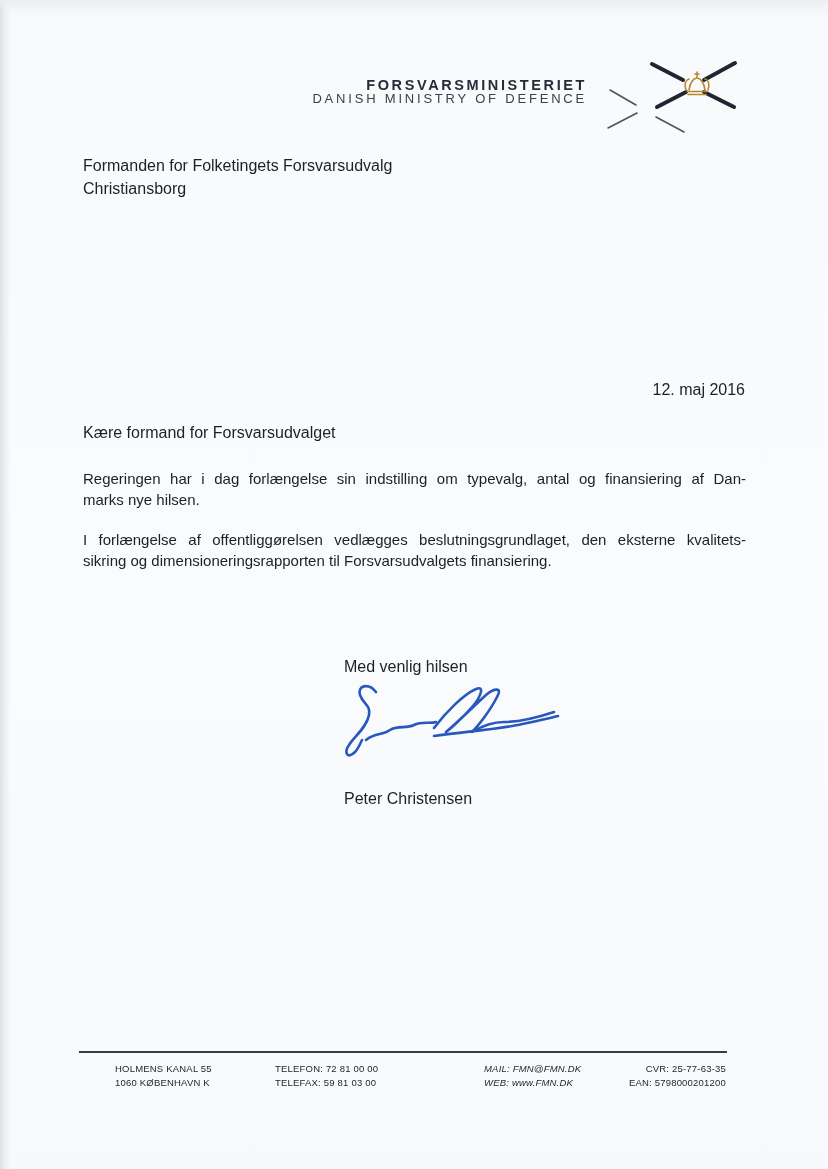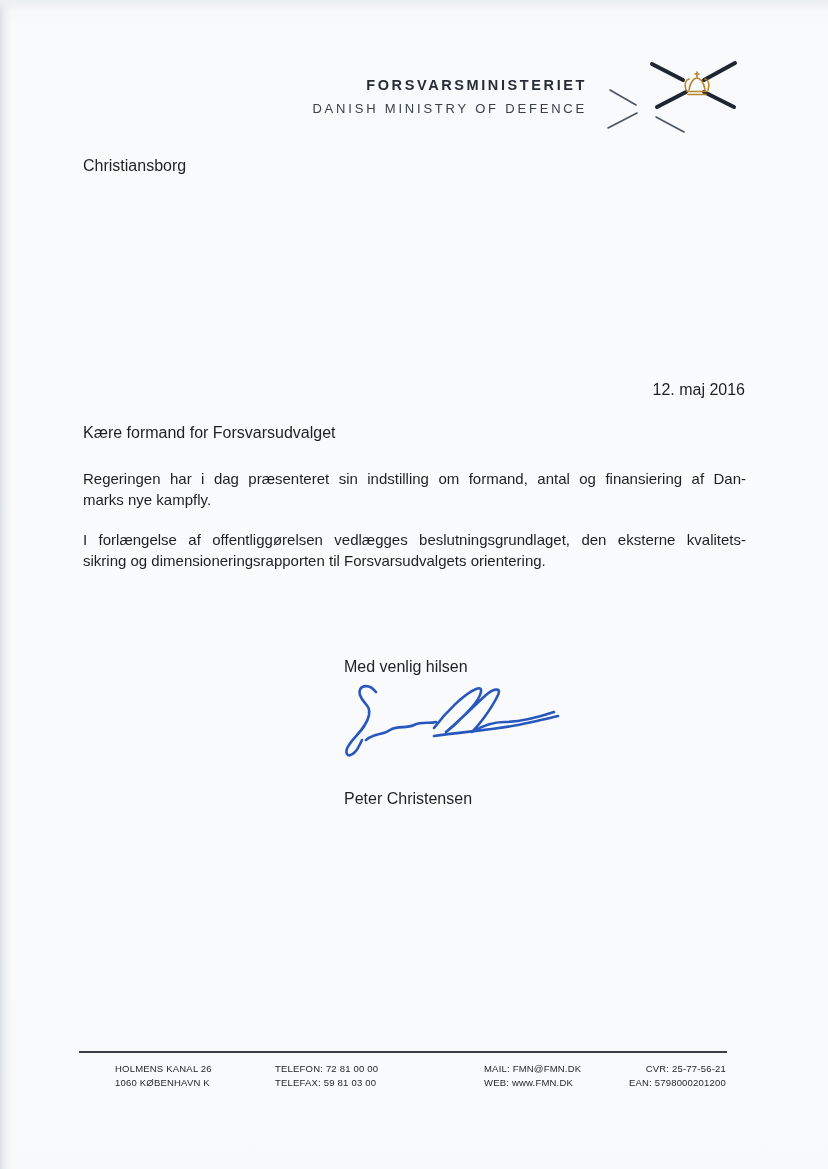"DANISH MINISTRY OF DEFENCE" .hdr-en { top: 101px -> 91px }
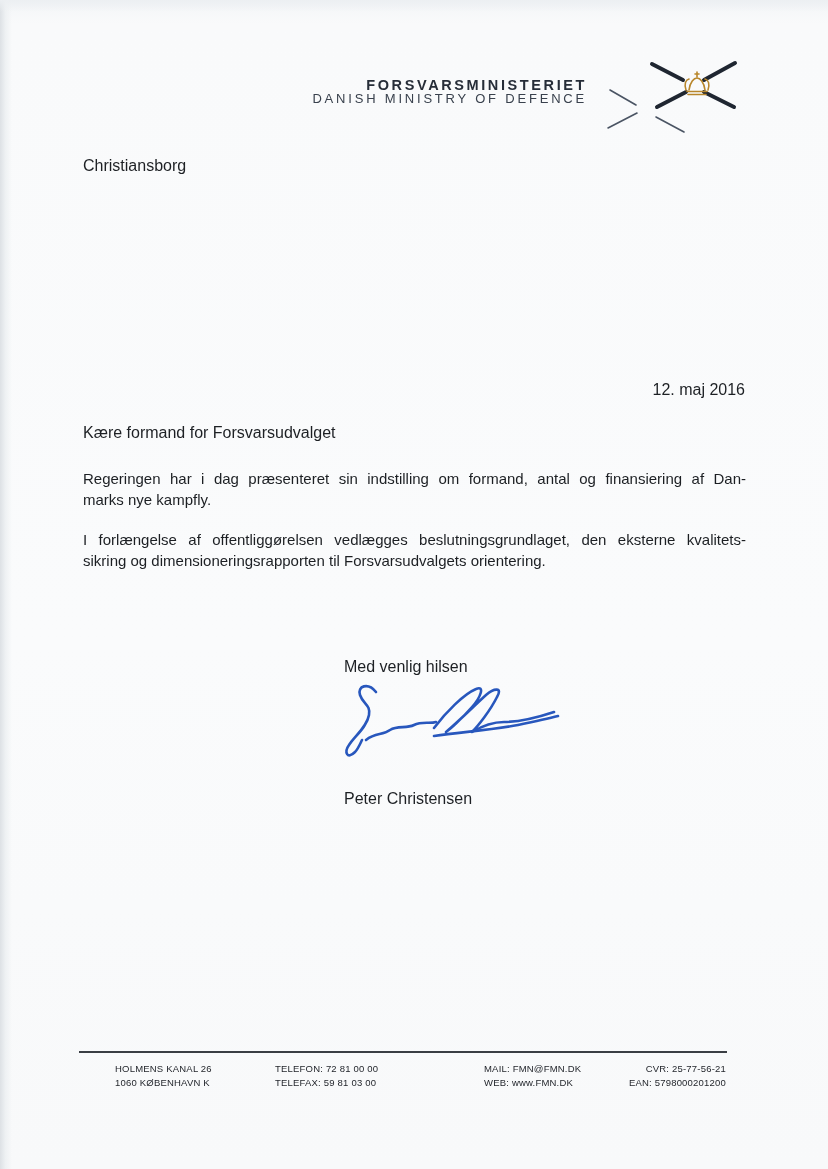"Formanden for Folketingets" div { html: none -> <div>Formanden for Folketingets Forsvarsudvalg</div> }
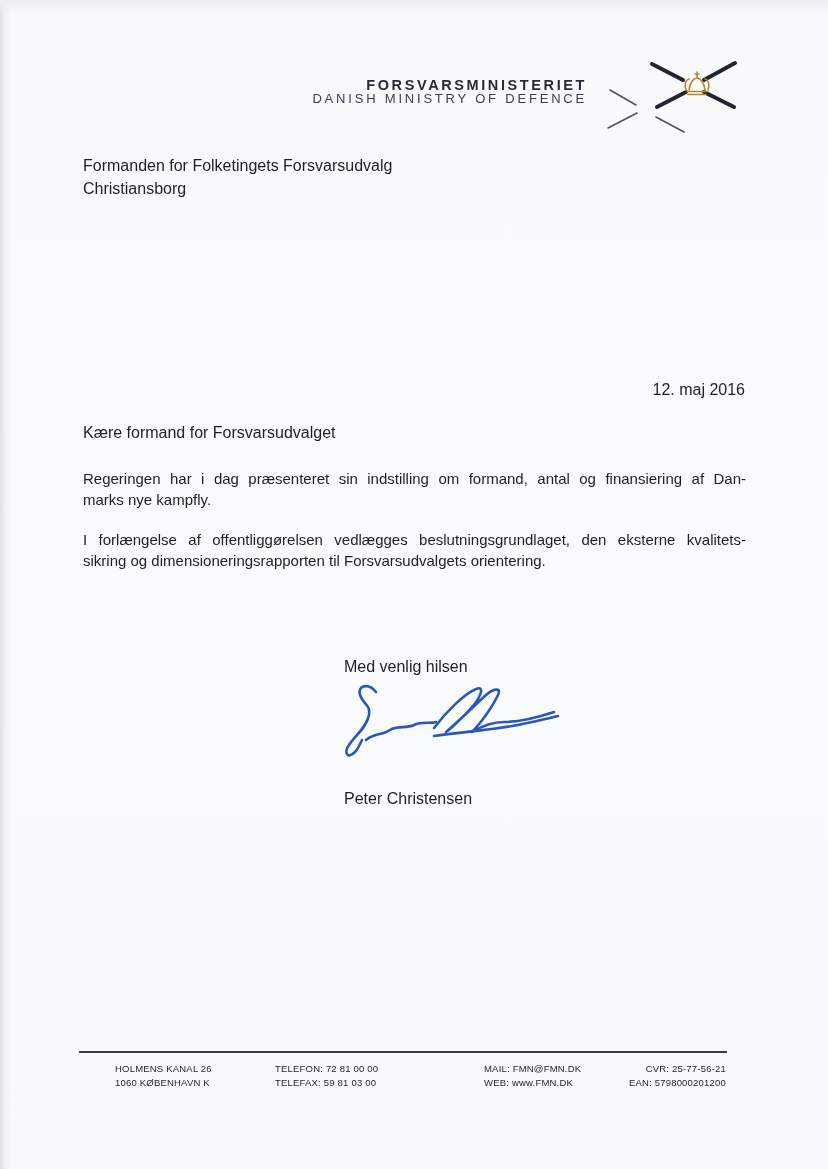"Regeringen har i dag præsenteret" div.pline { text: præsenteret sin indstilling om formand -> forlængelse sin indstilling om typevalg }
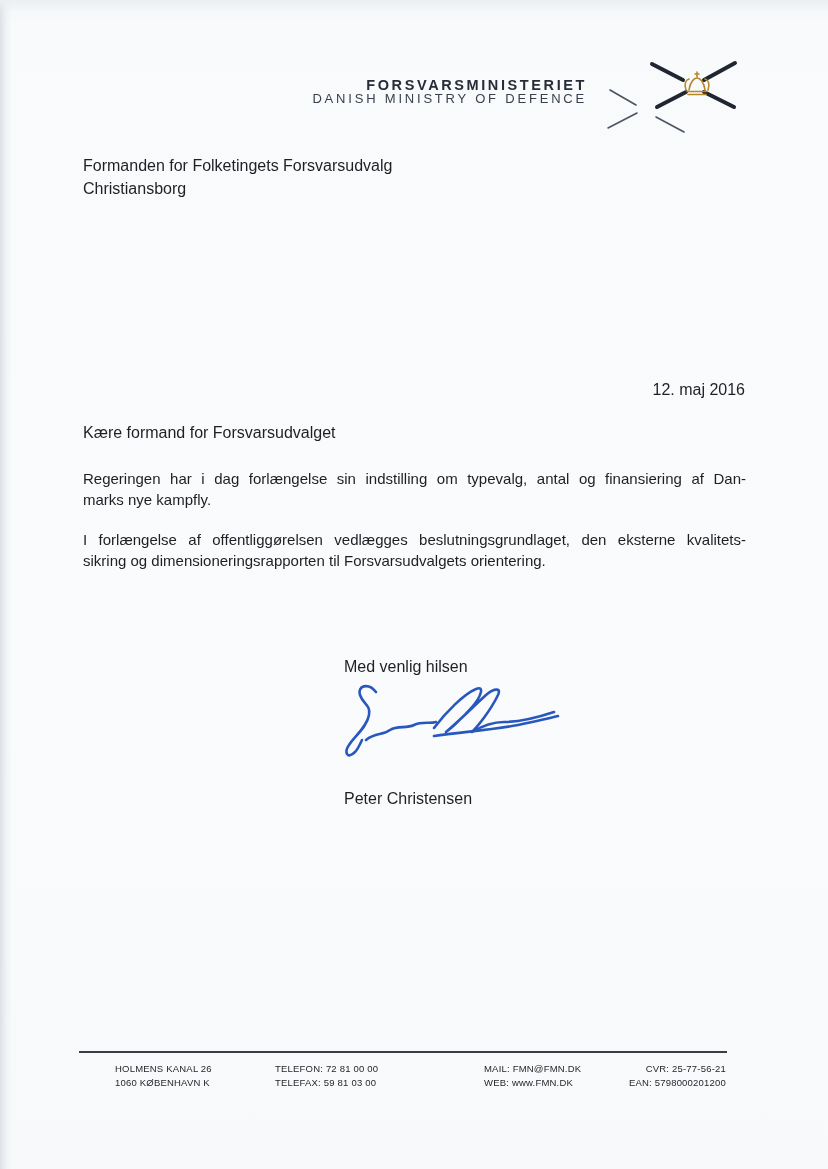"marks nye kampfly." div.pline { text: kampfly -> hilsen }
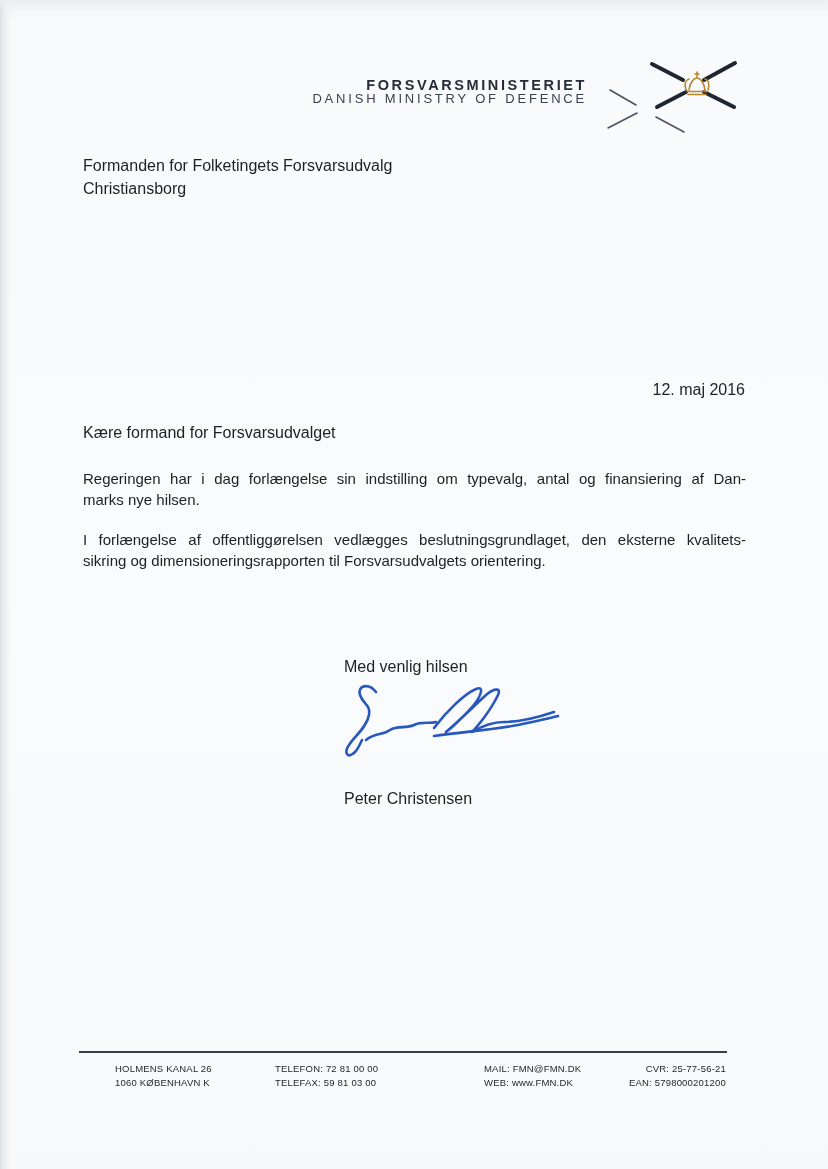"sikring og dimensioneringsrapporten til" div.pline { text: orientering -> finansiering }
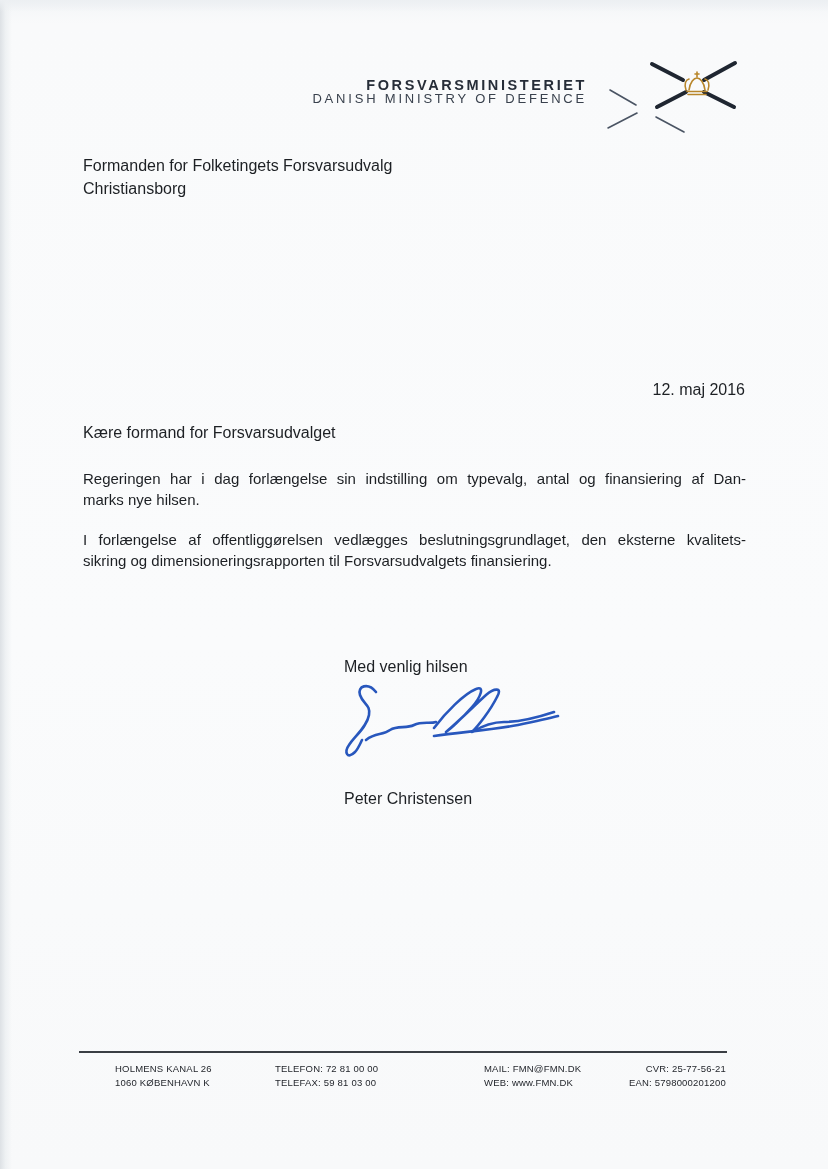"HOLMENS KANAL 26" div { text: 26 -> 55 }
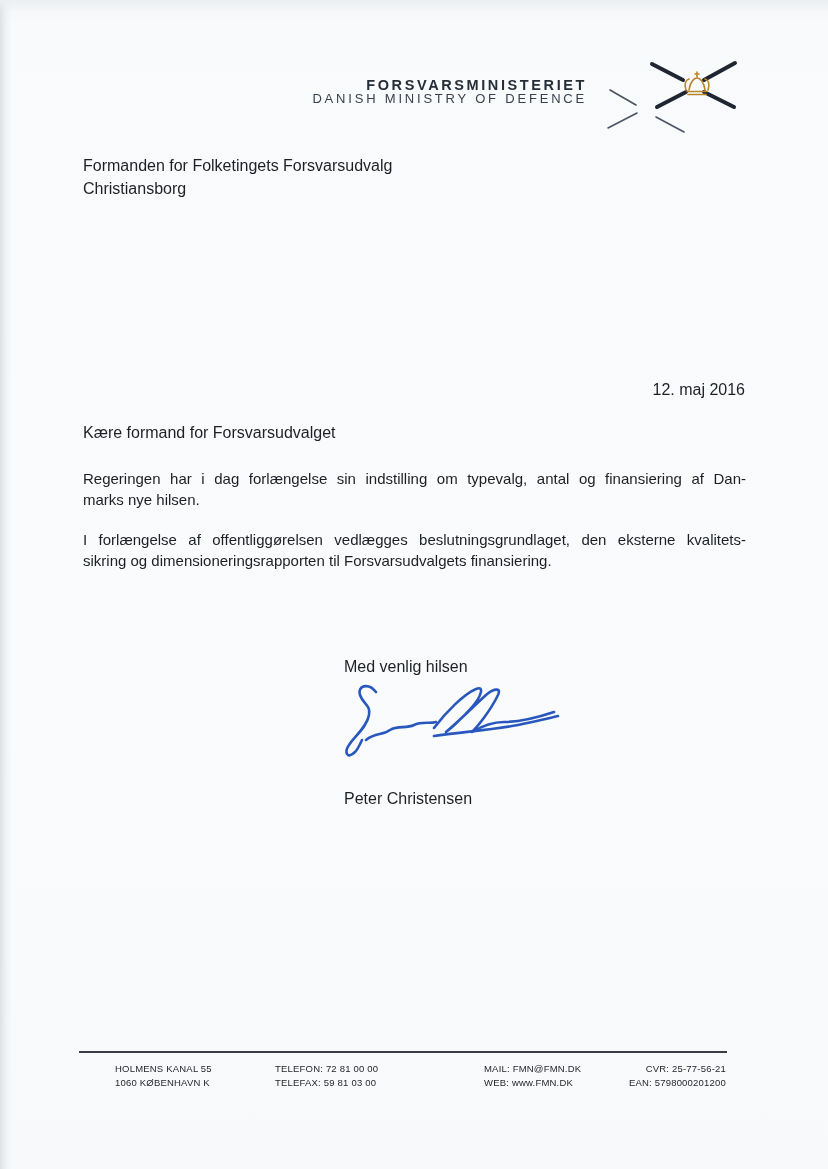"MAIL: FMN@FMN.DK" .fcol-3 { font-style: none -> italic }
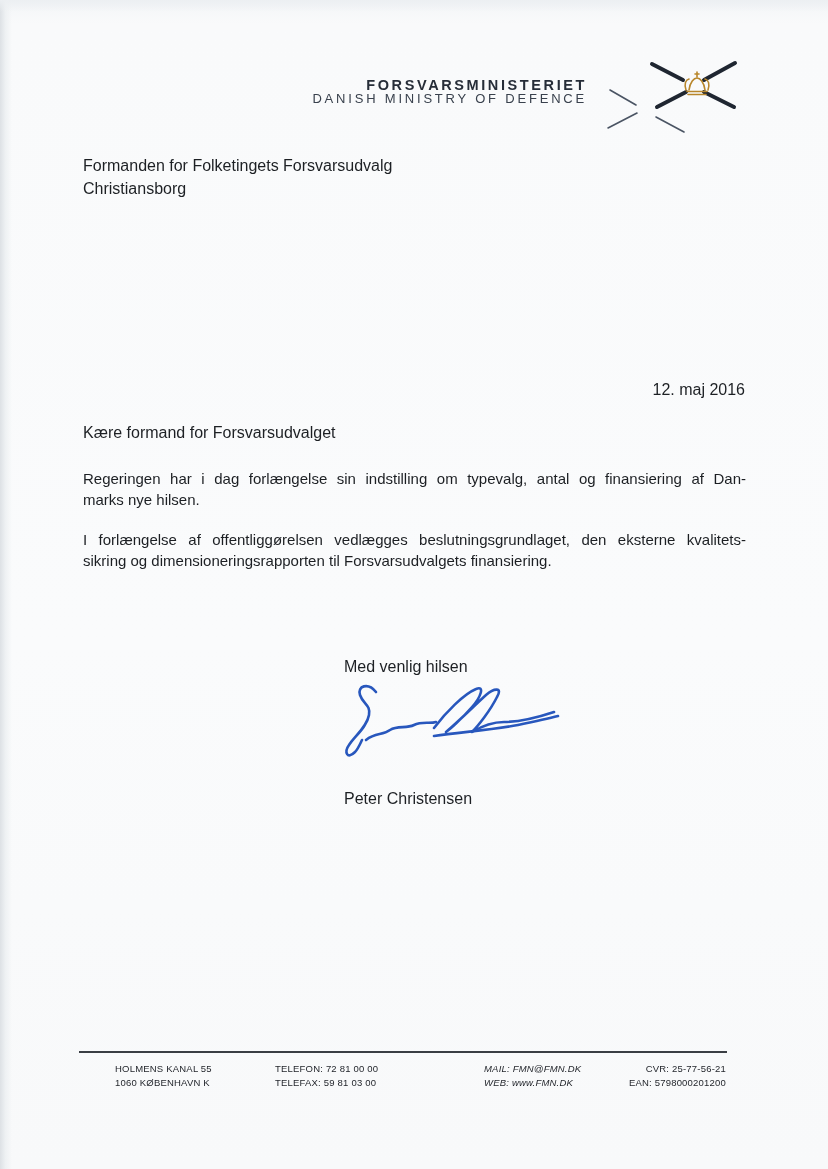"CVR: 25-77-56-21" div { text: 25-77-56-21 -> 25-77-63-35 }
